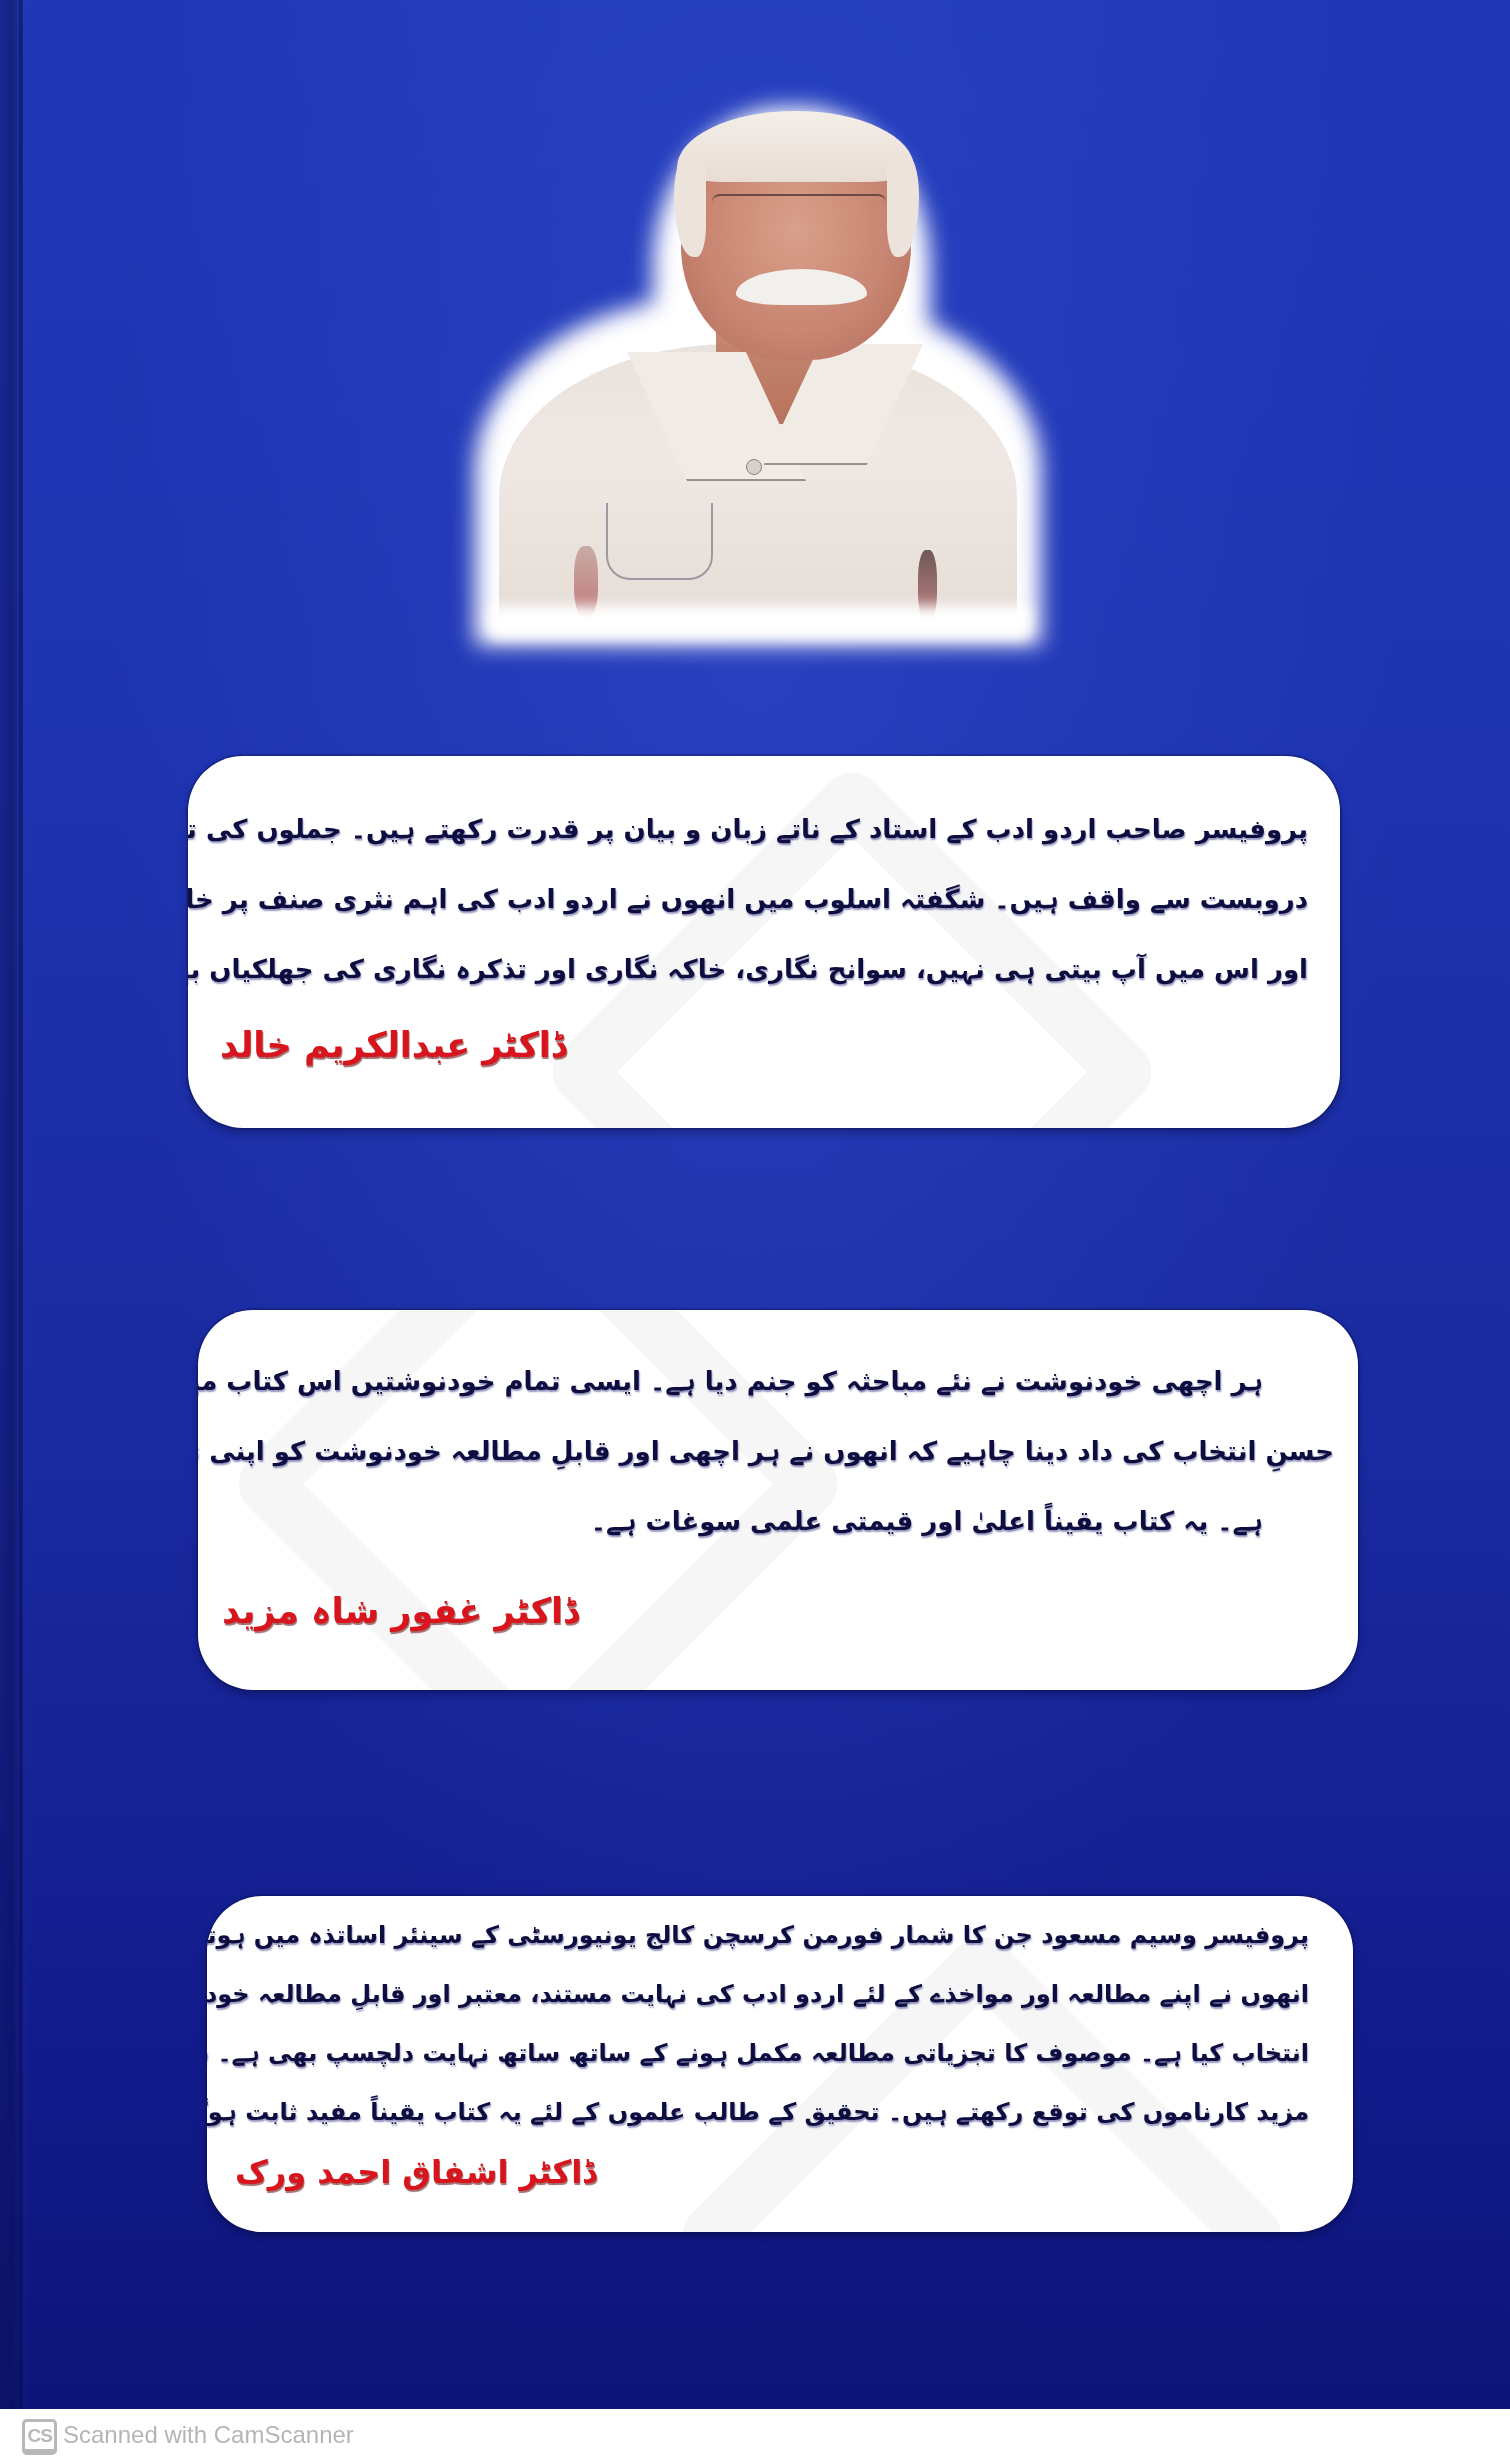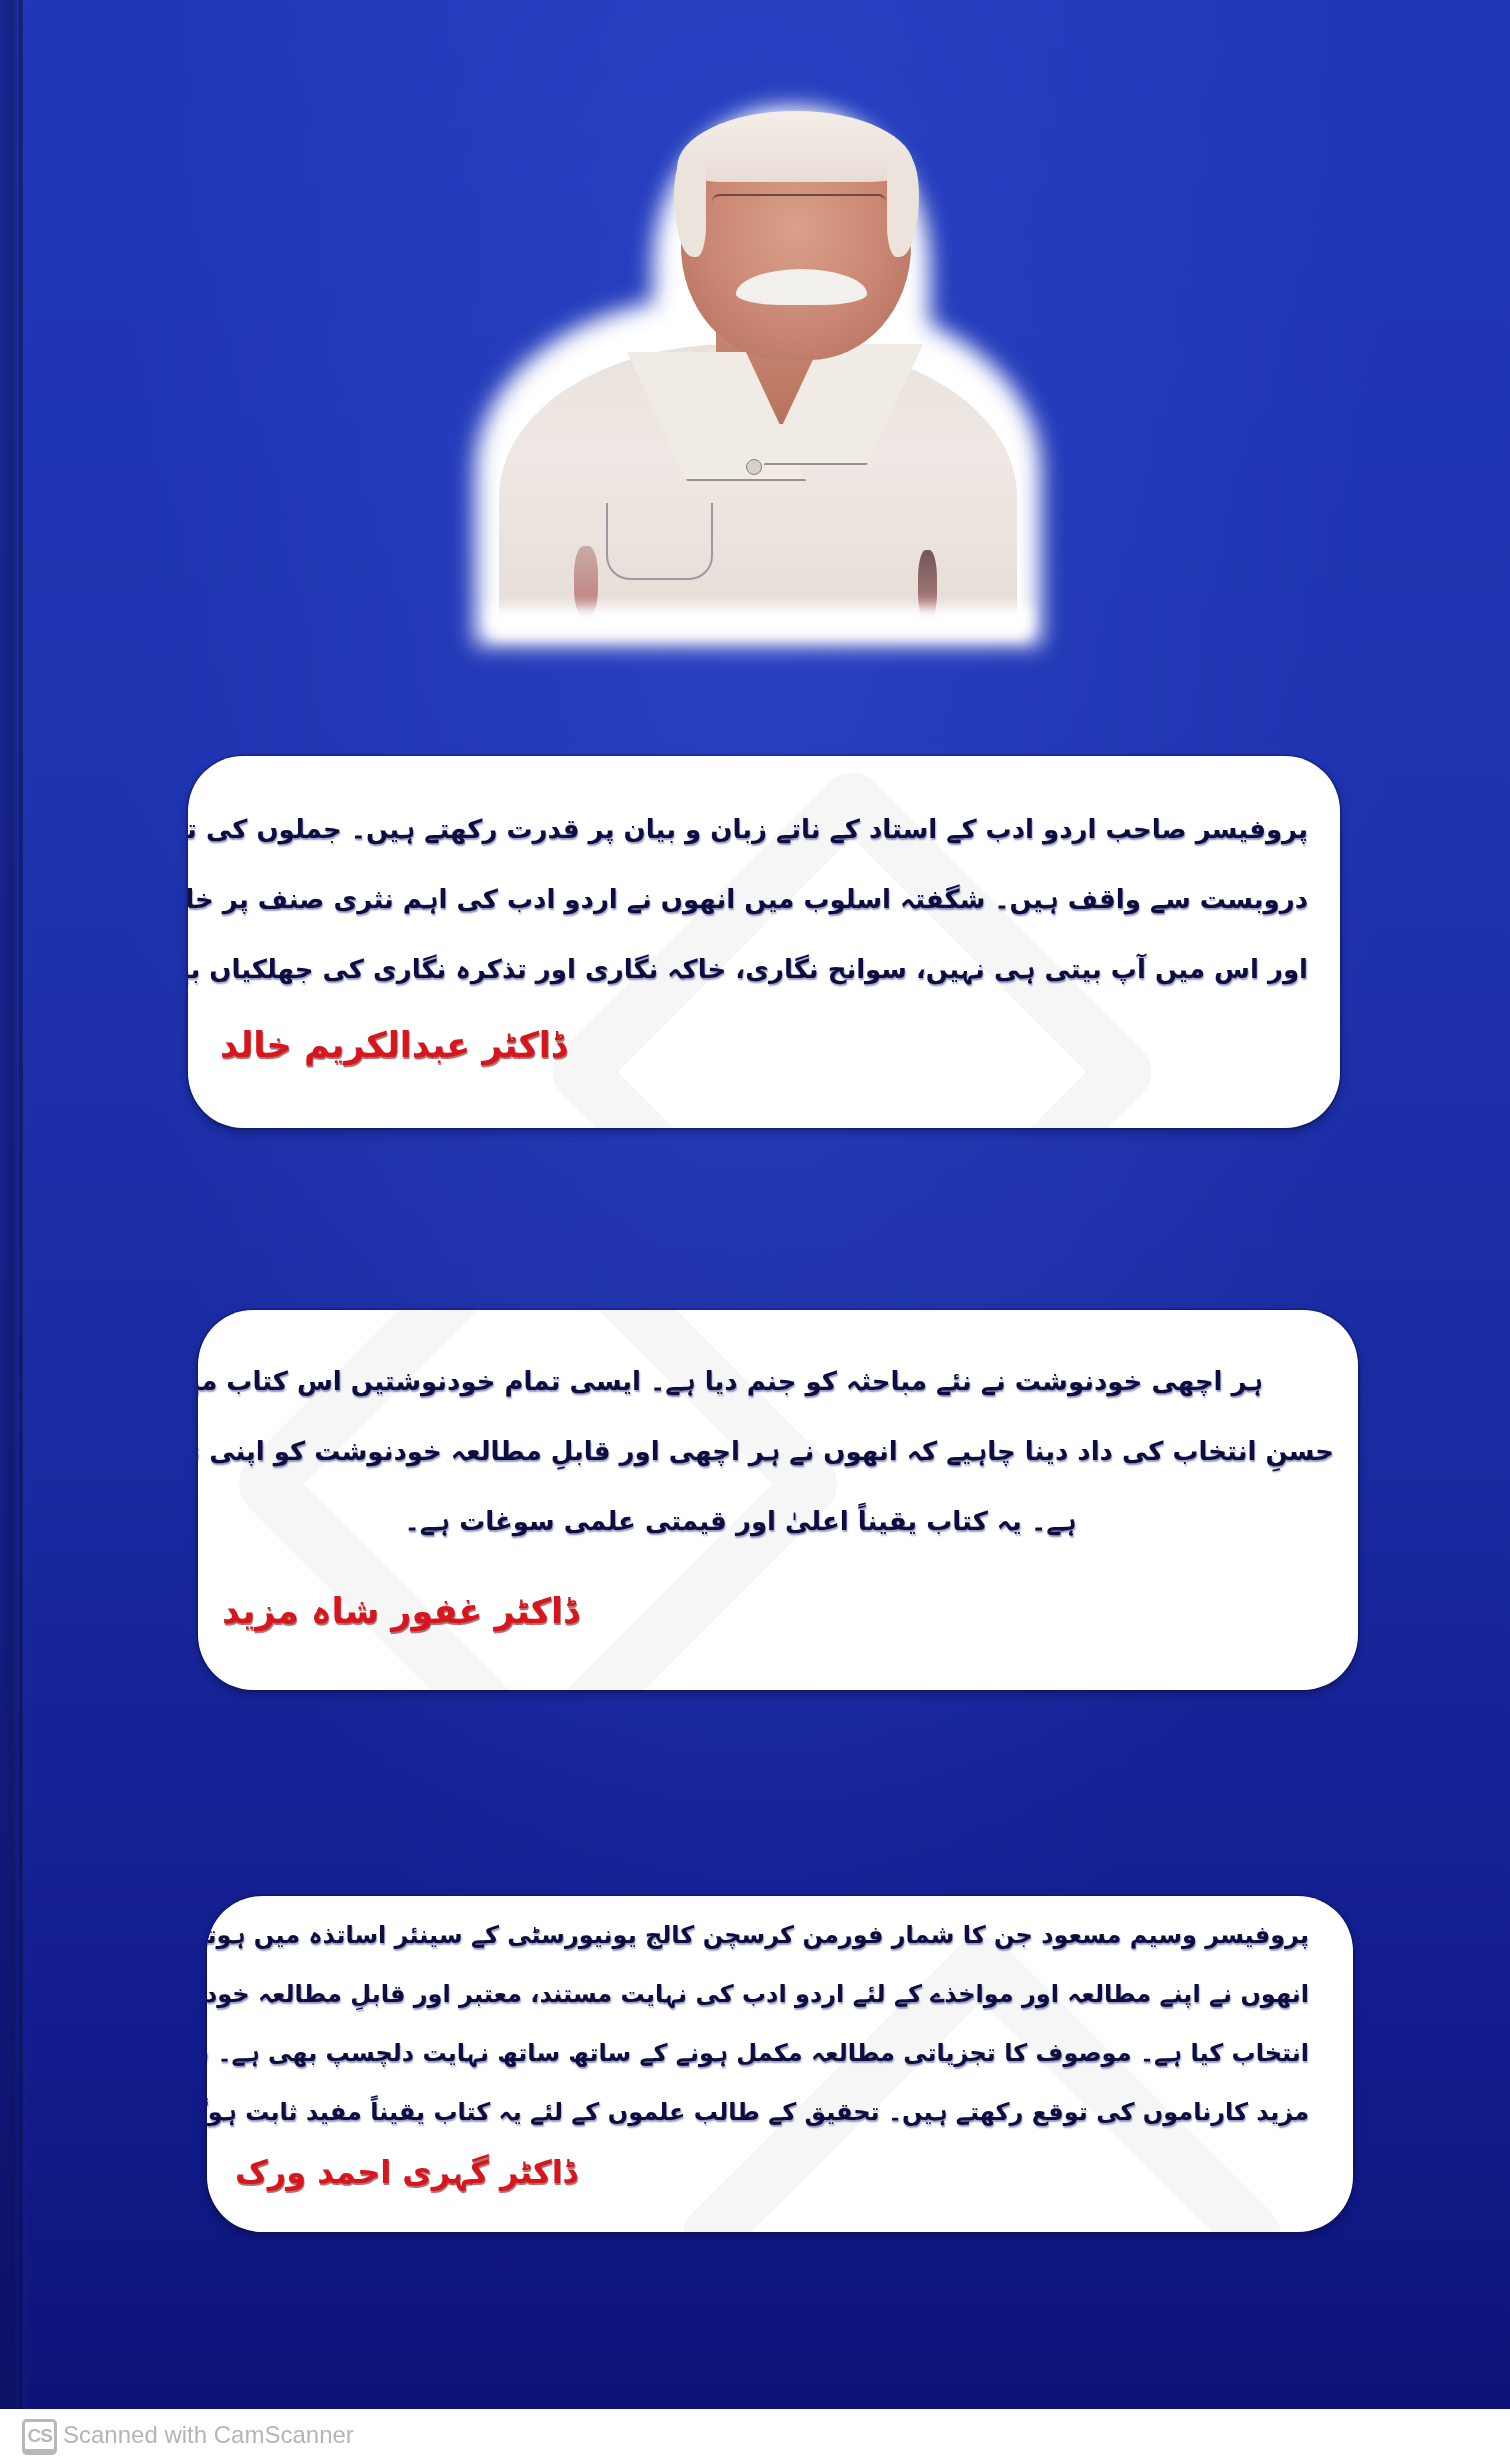"ہے۔ یہ کتاب یقیناً اعلیٰ" #blurb-2 .line-2 { text-align: center -> none }
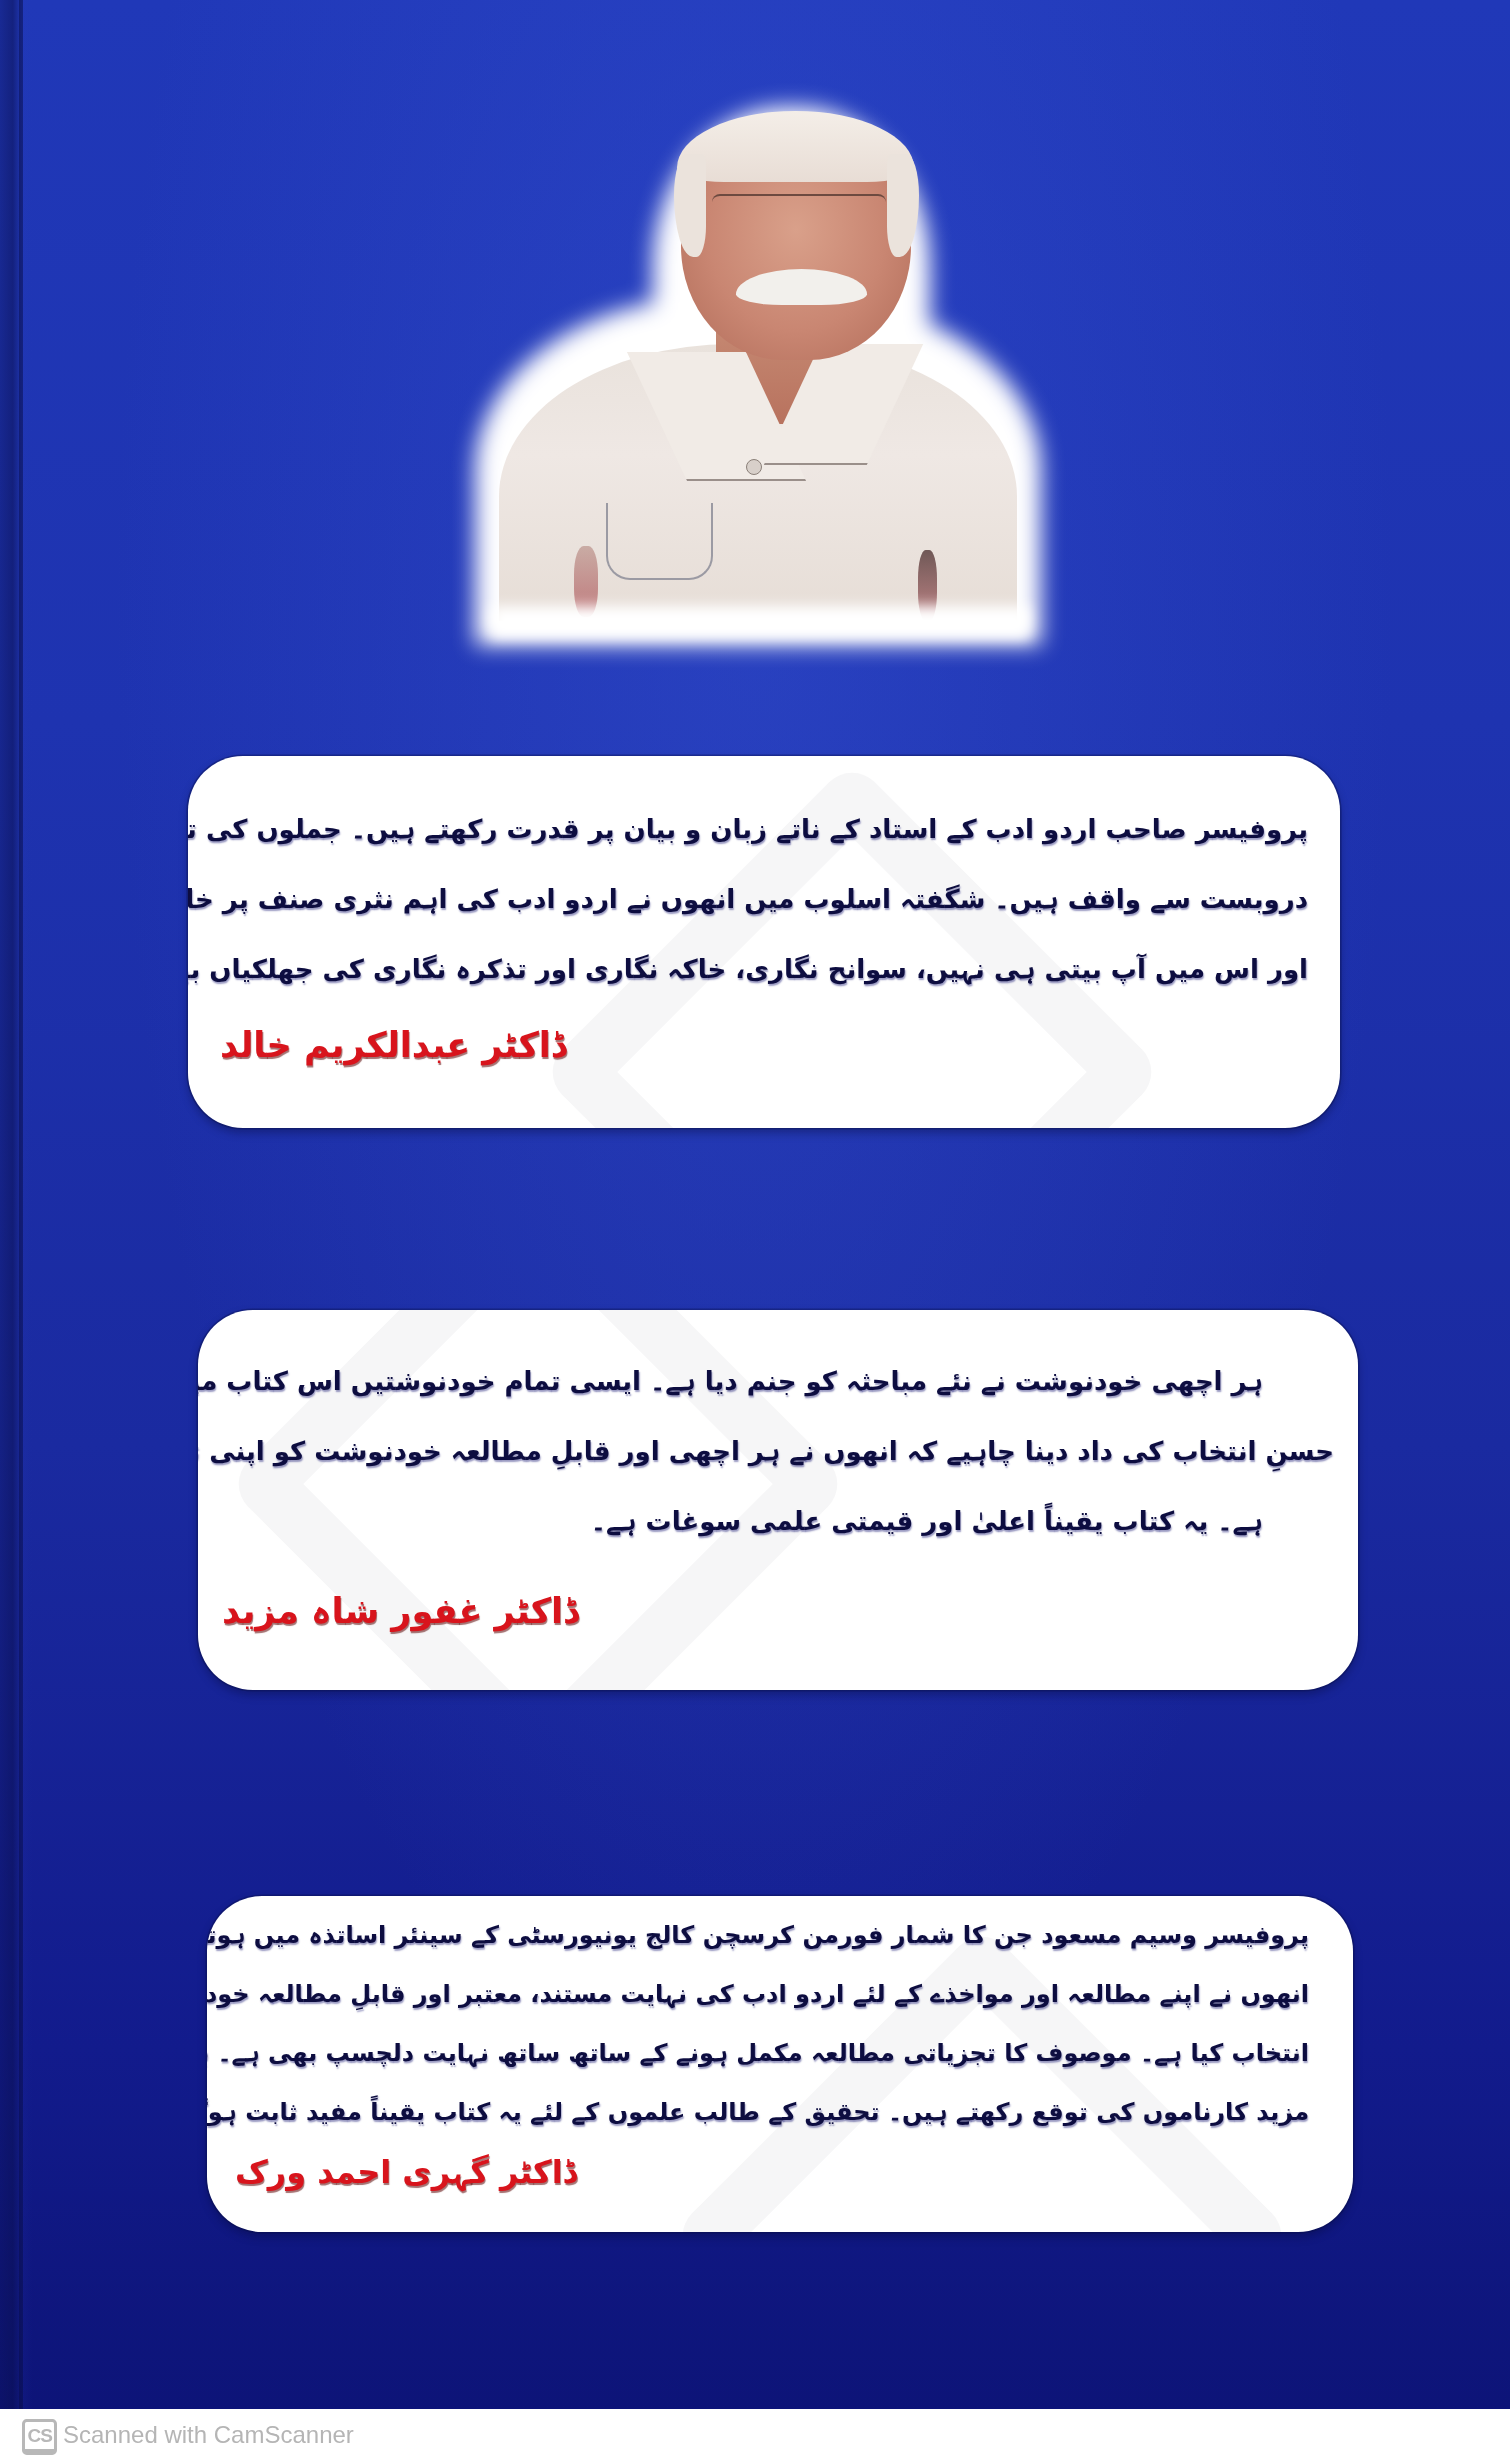"ڈاکٹر گہری احمد ورک" div.signature { text: گہری -> اشفاق }
